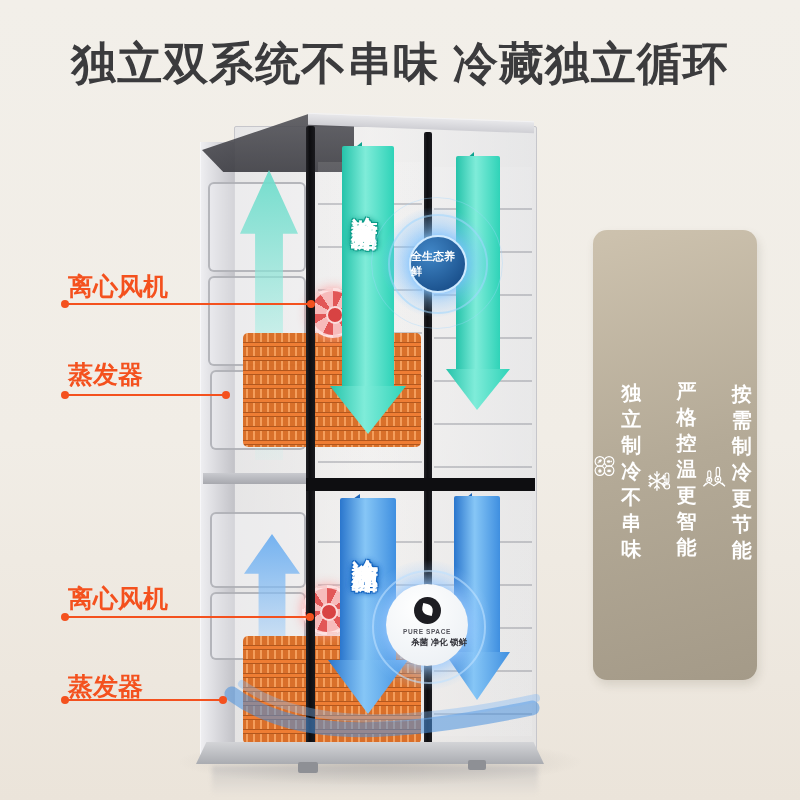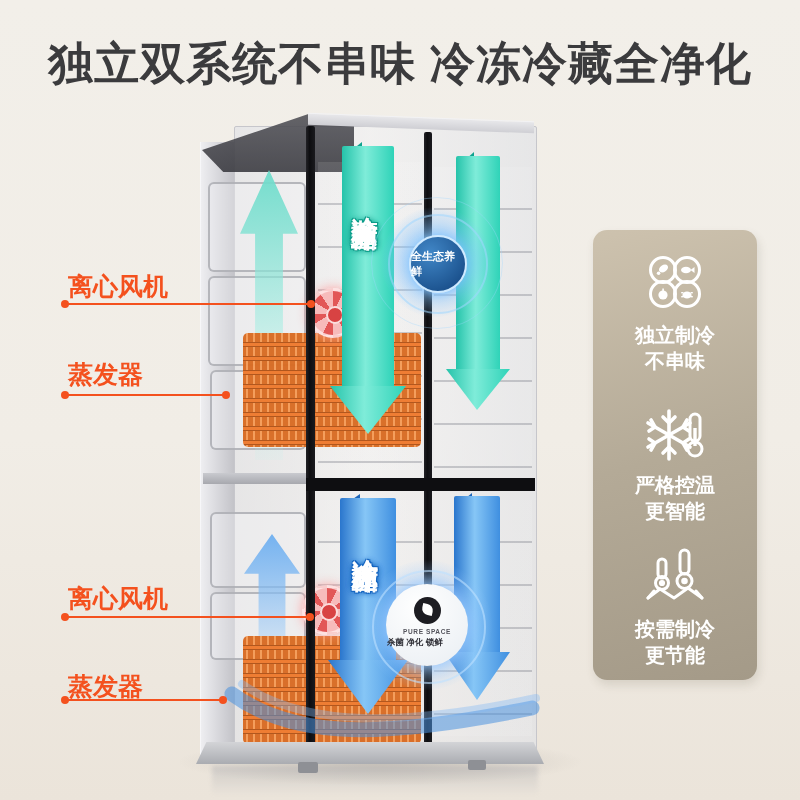"独立双系统不串味 冷冻冷藏全净化" div.abs { text: 冻冷藏全净化 -> 藏独立循环 }
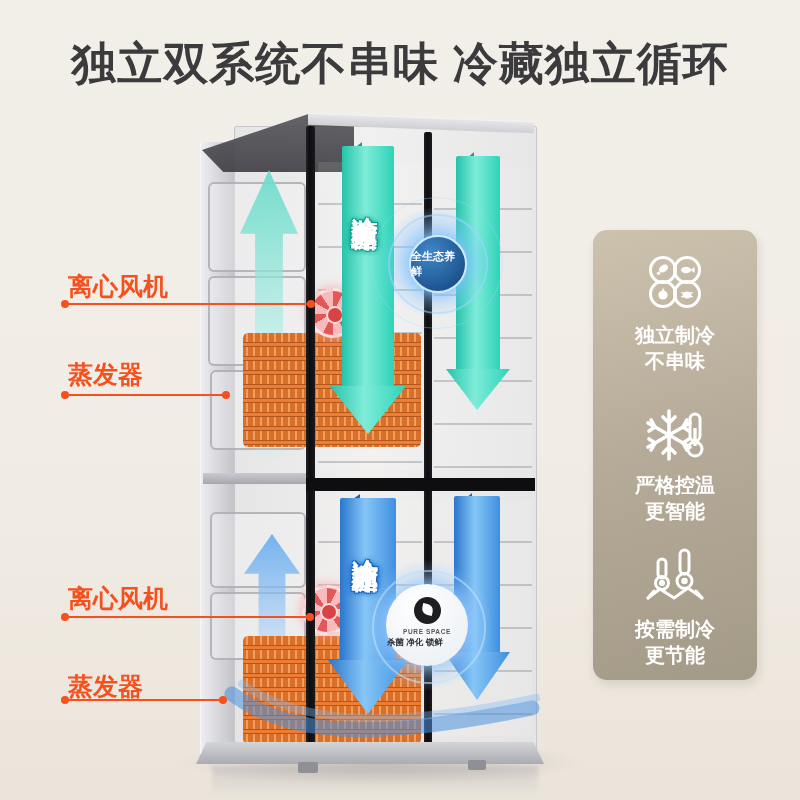"独立制冷" .card { flex-direction: column -> row }
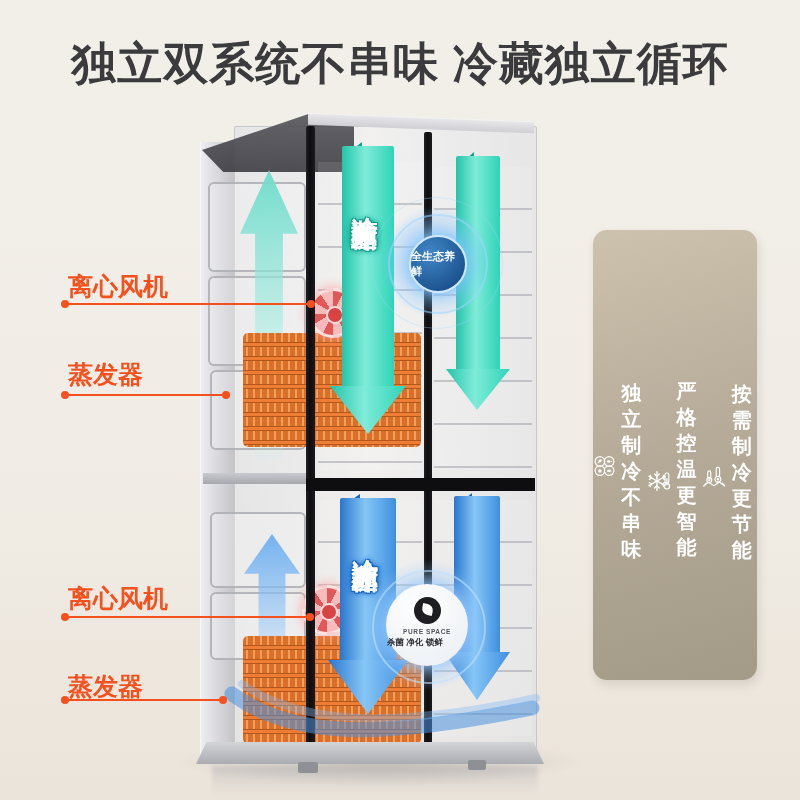"杀菌 净化 锁鲜" .pure-feats { text-align: left -> right }
